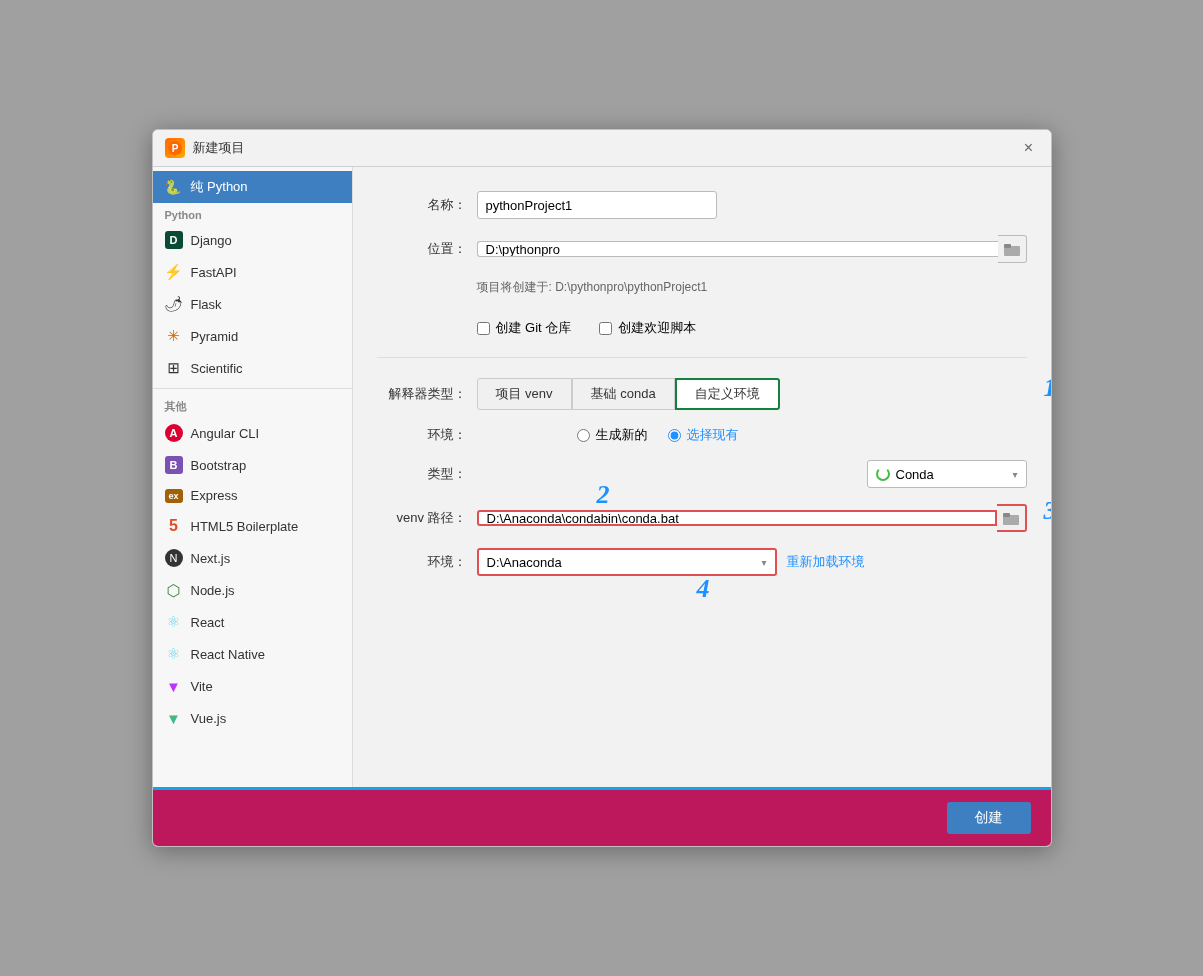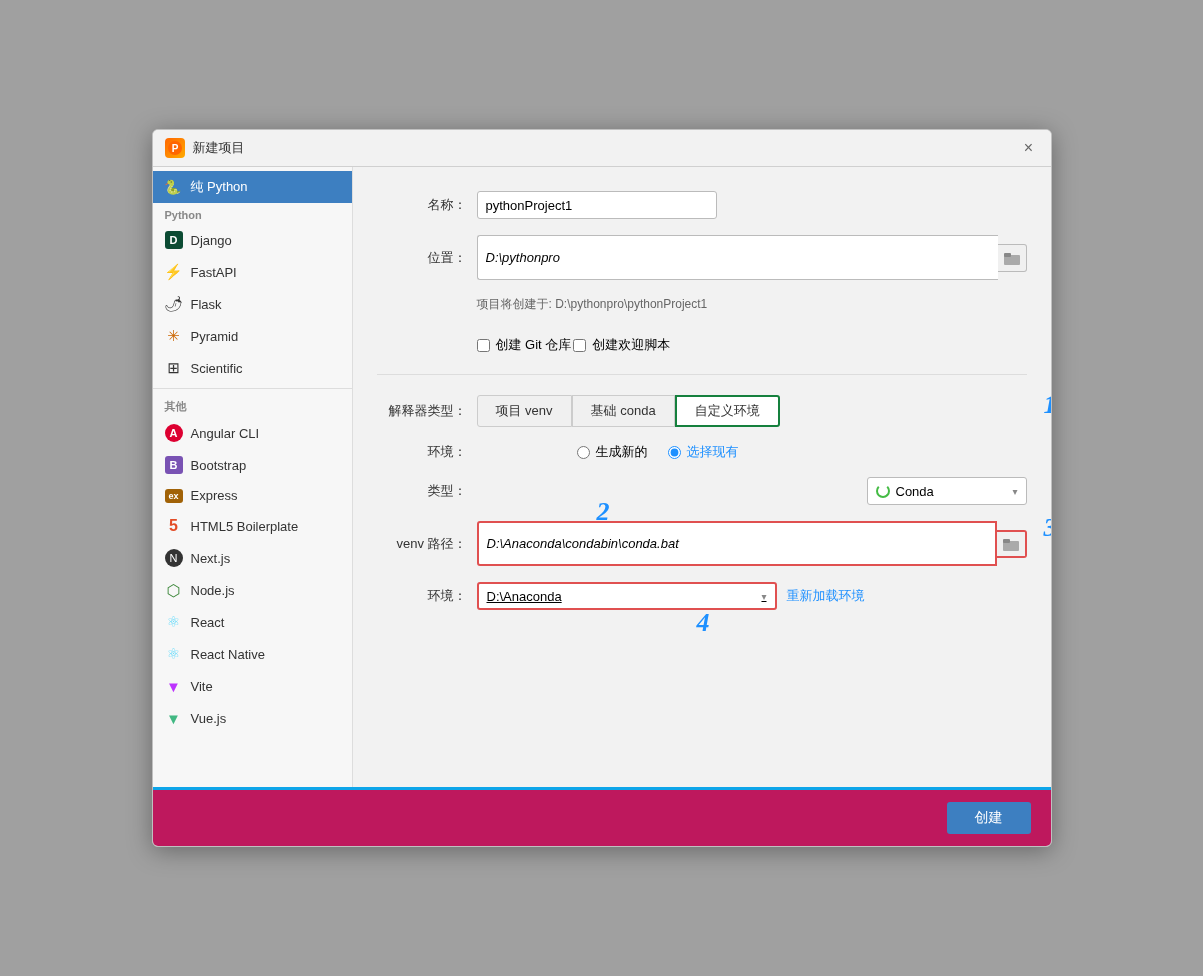"D:\pythonpro" .path-input { font-style: italic -> none; height: 45px -> 16px }
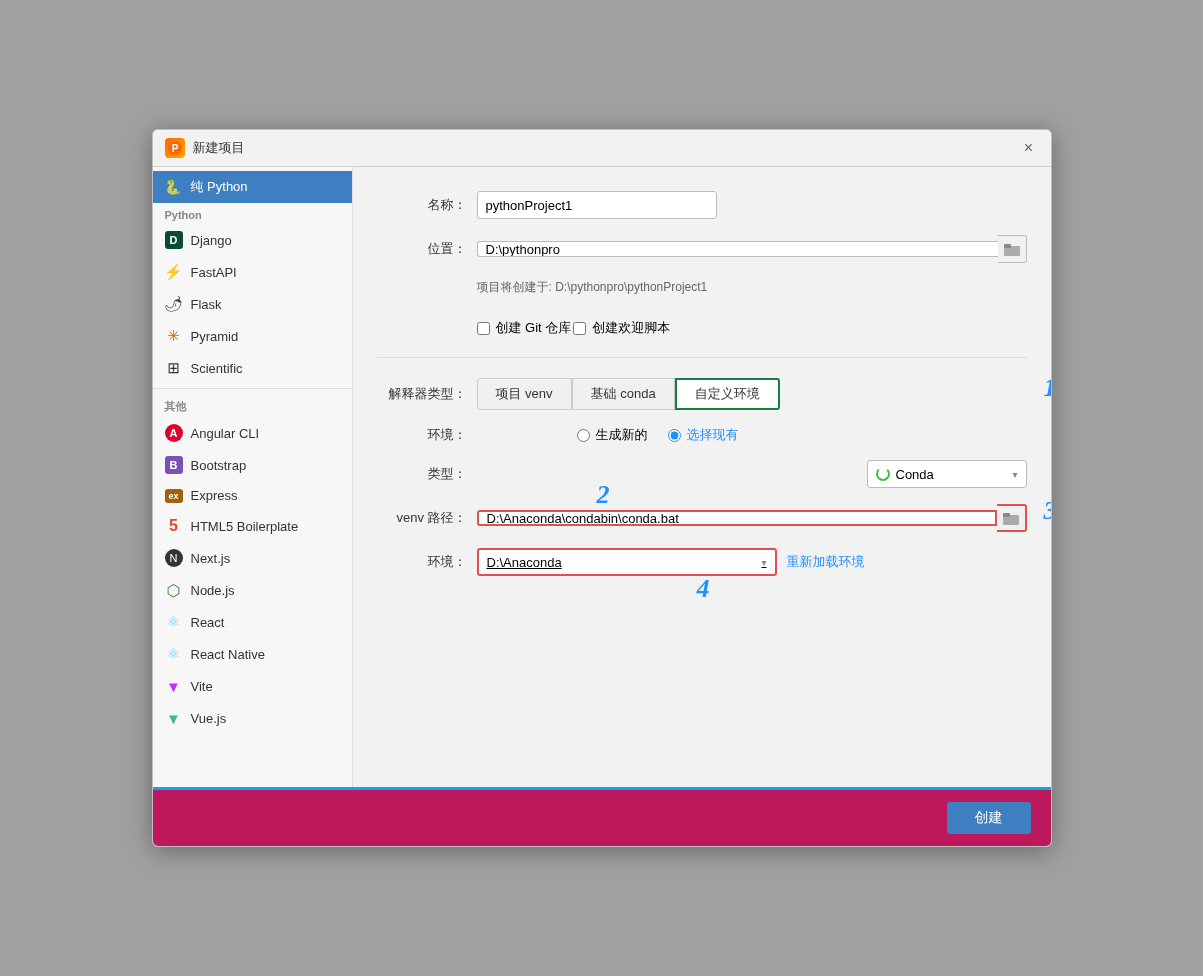"创建 Git 仓库" .checkbox-row { gap: 2px -> 28px }
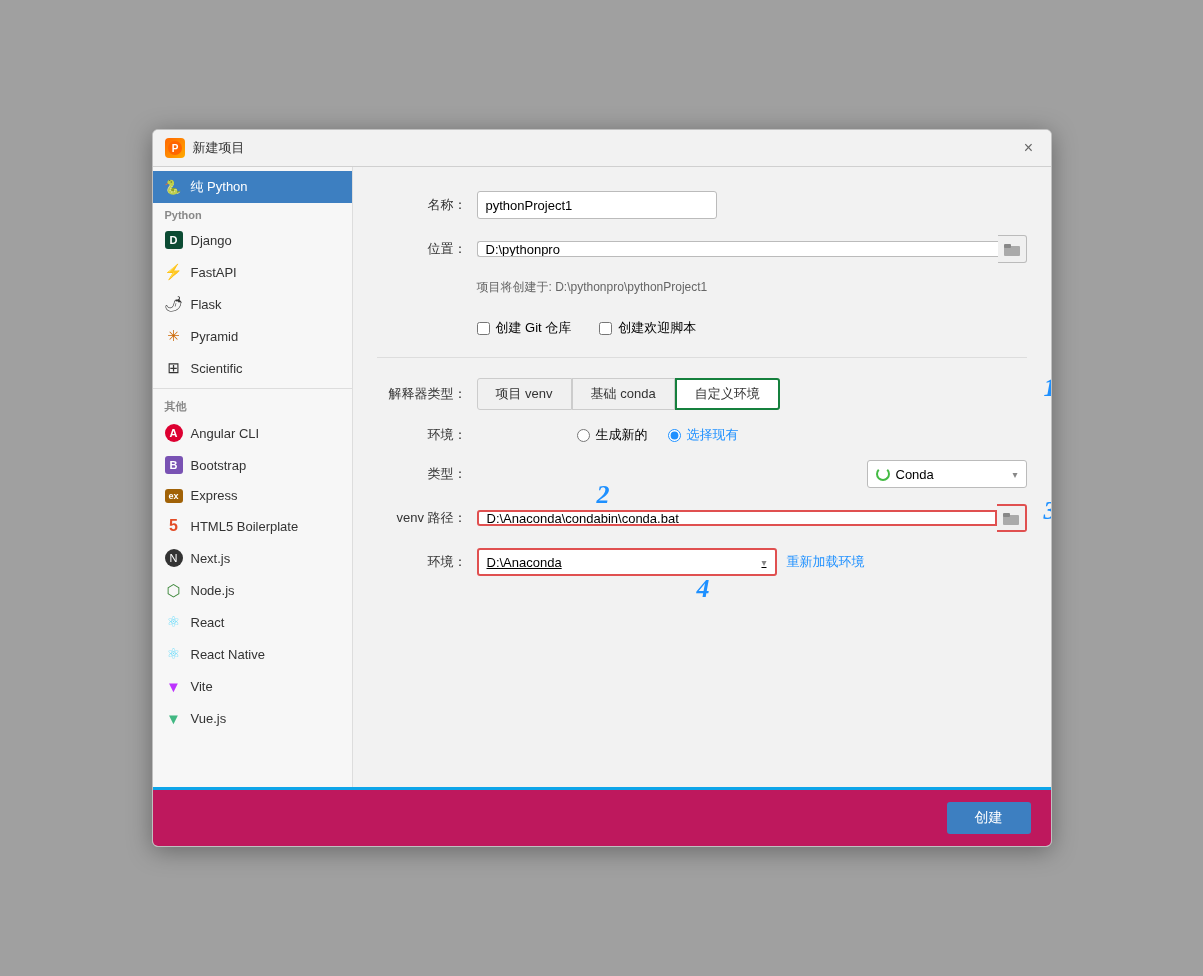"D:\Anaconda" div.env-dropdown { text-decoration: underline -> none }
